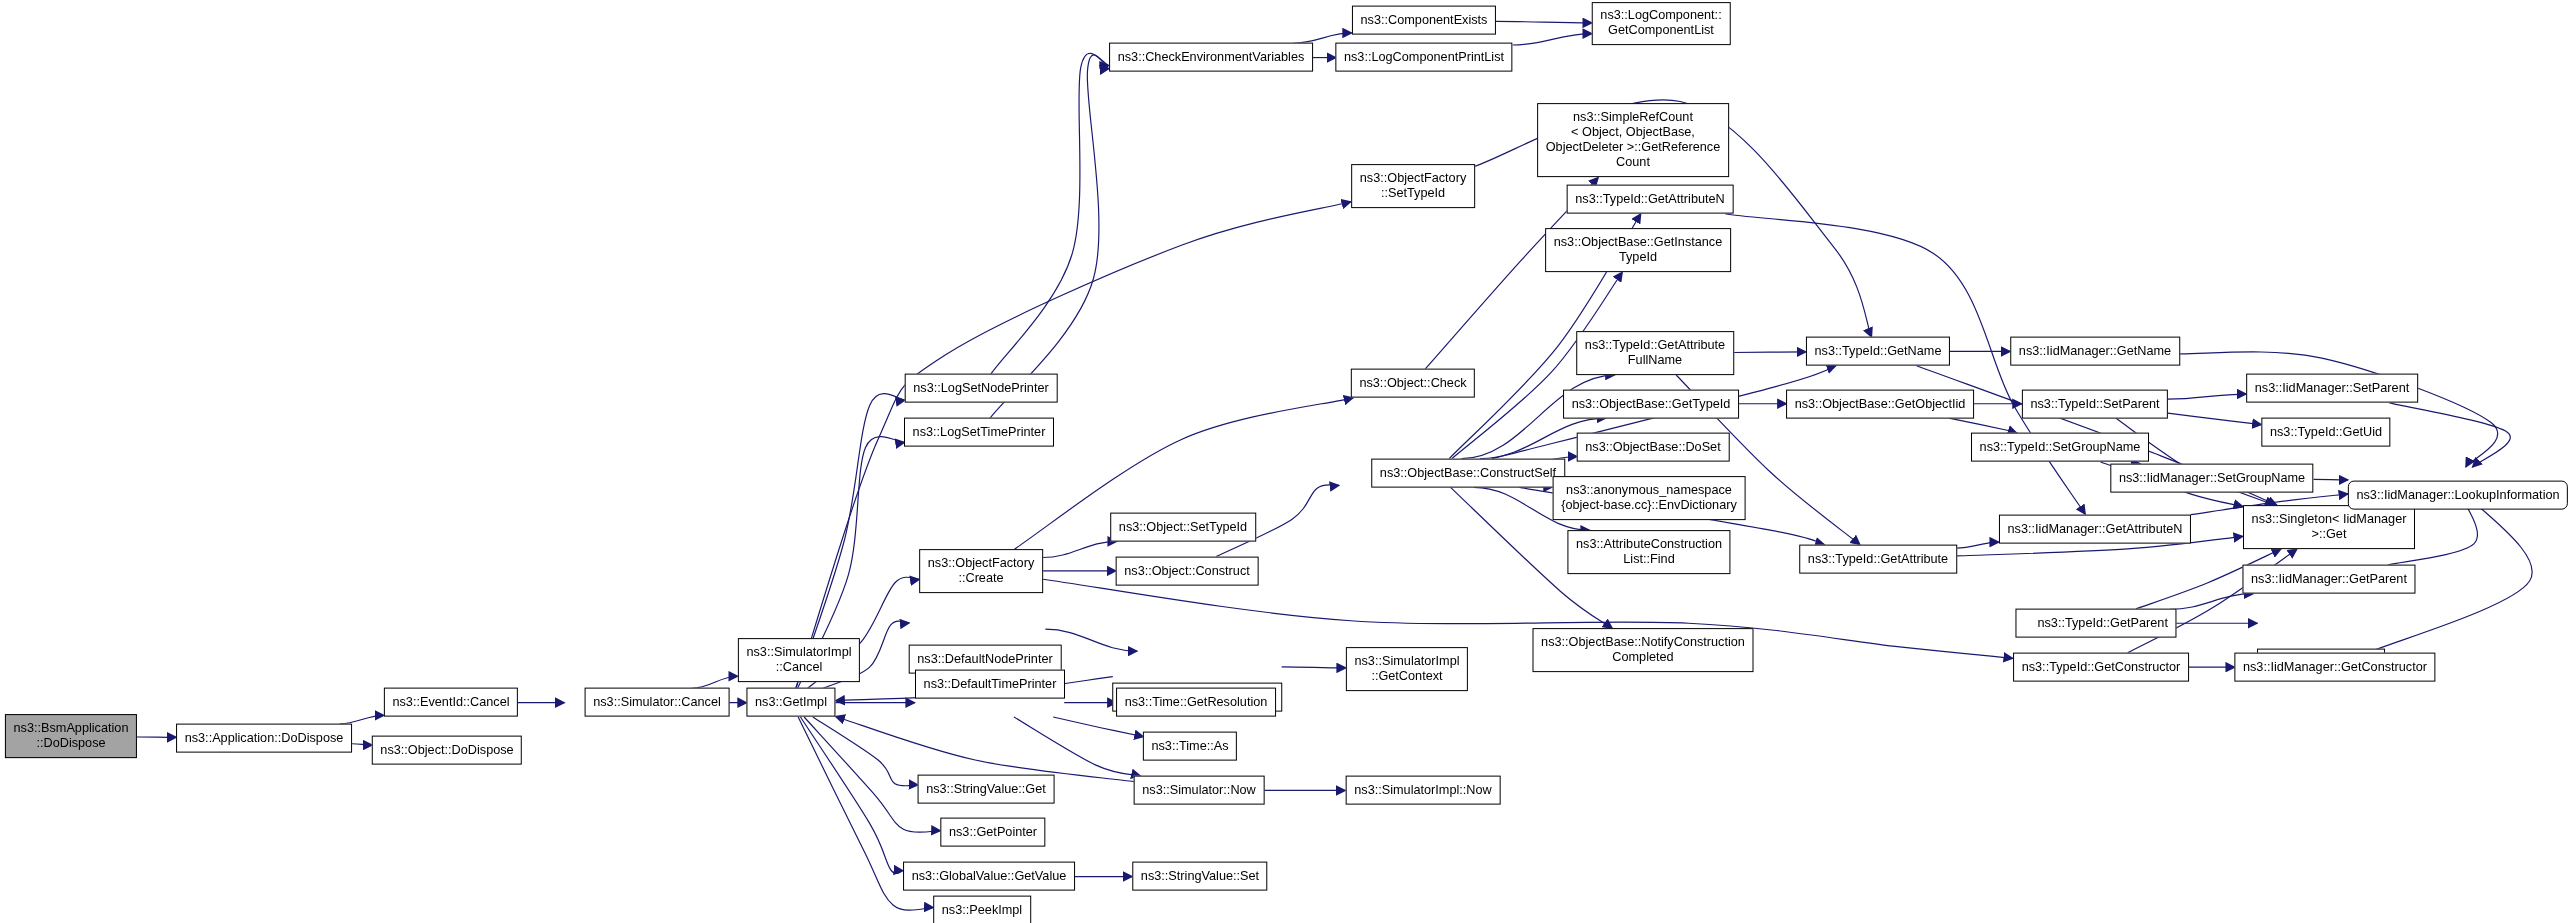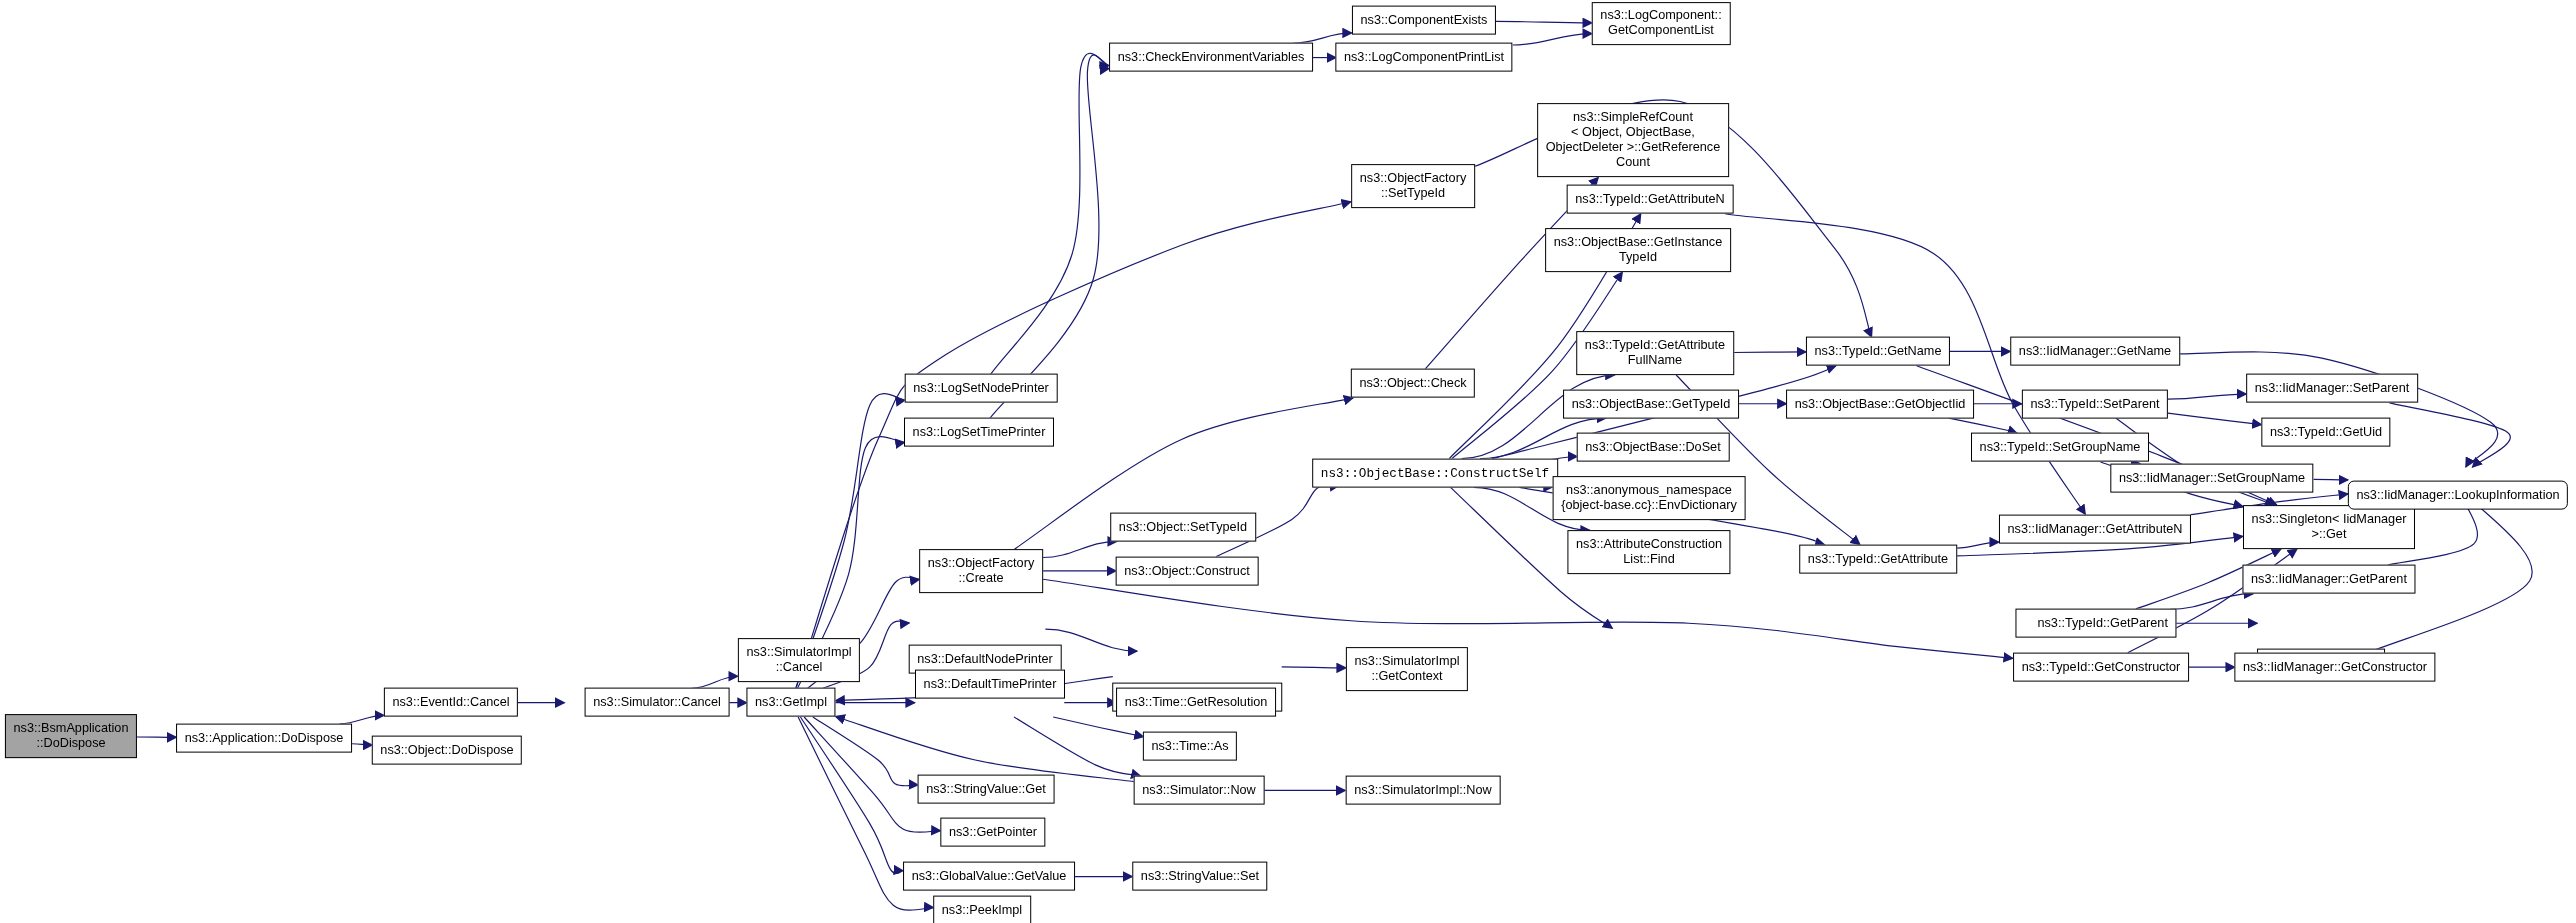"ns3::ObjectBase::ConstructSelf" div.node { font-family: Liberation Mono, monospace -> none; left: 1435px -> 1468px }
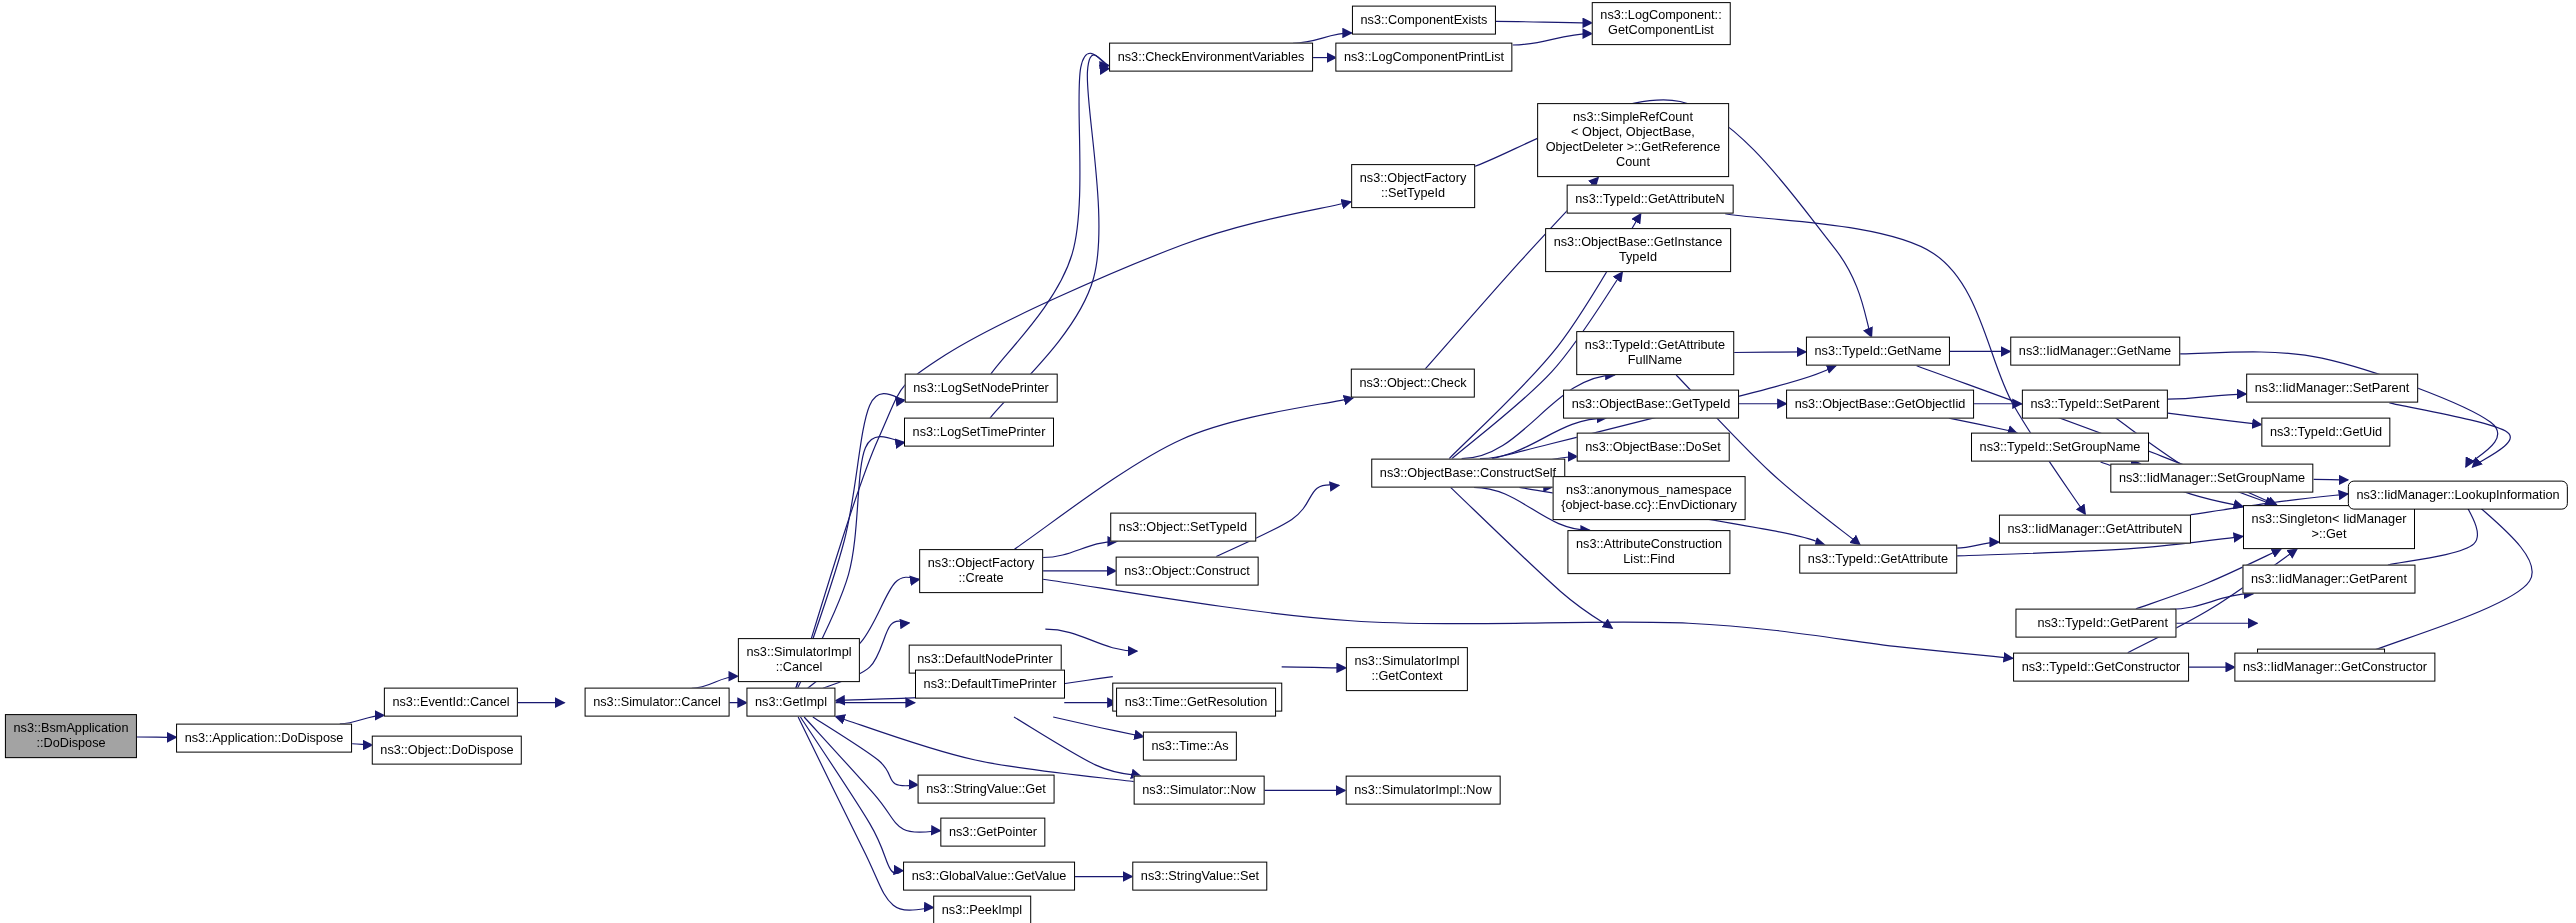"ns3::ObjectBase::NotifyConstruction" div.node { html: none -> <div> <span>ns3::ObjectBase::NotifyConstruction</span> <span>Completed</span> </div> }
